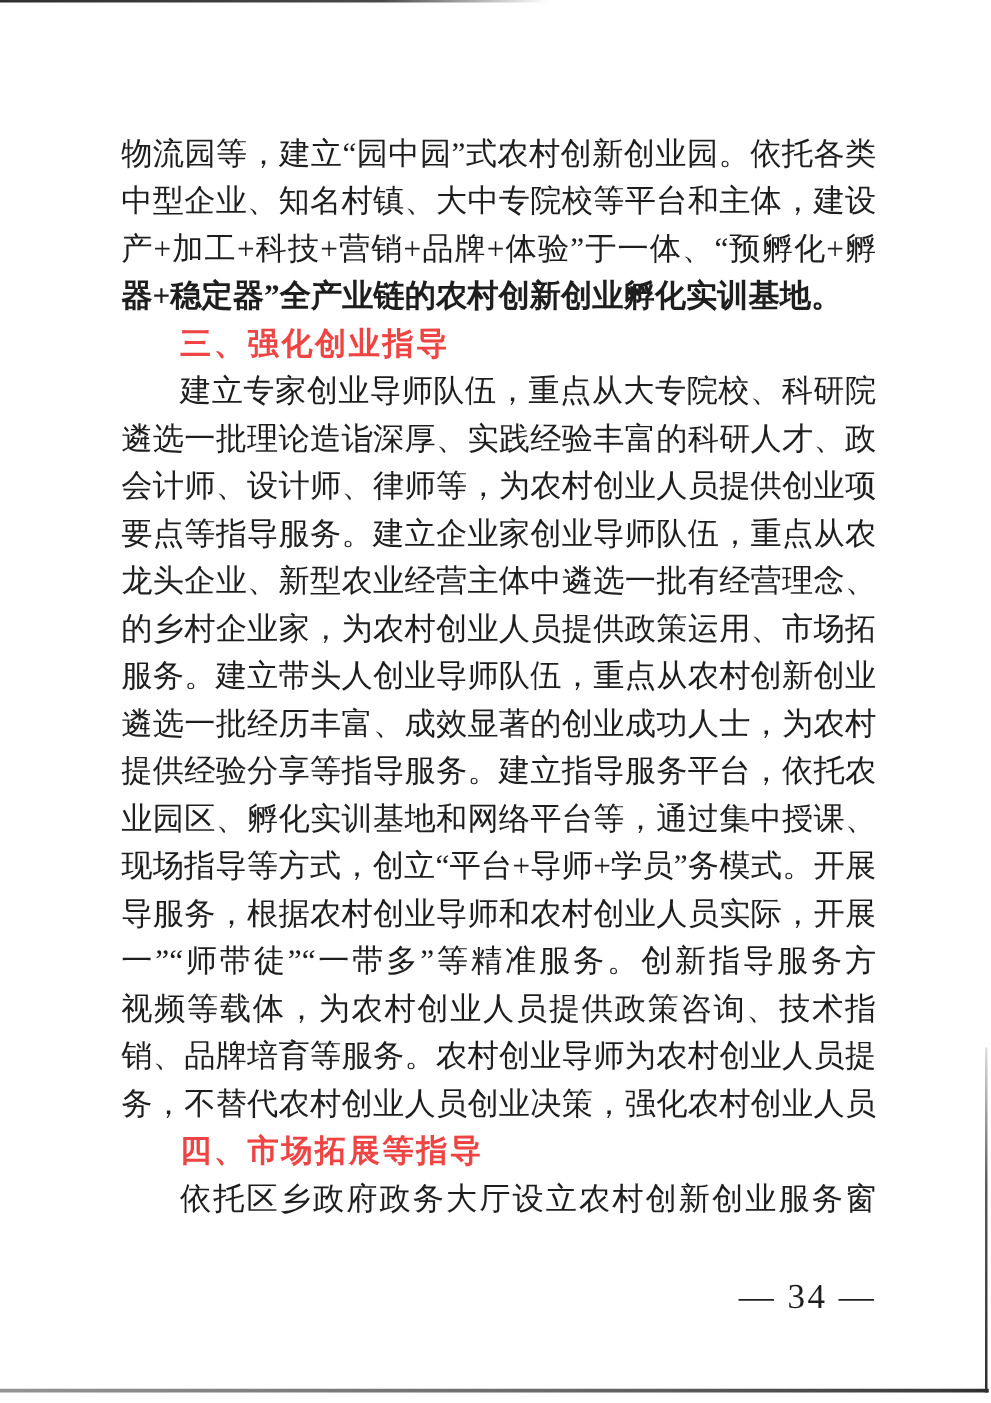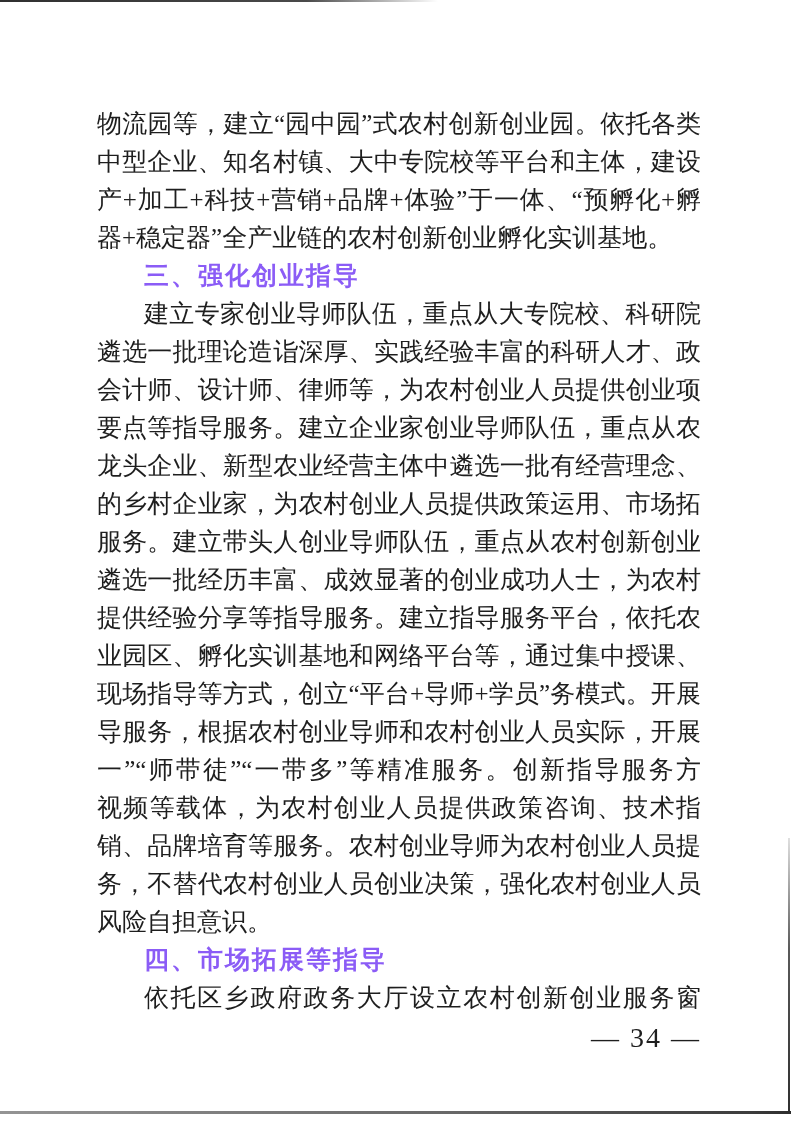"器+稳定器”全产业链的农村创新创业孵化实训基地。" .line.no-stretch { font-weight: none -> bold }
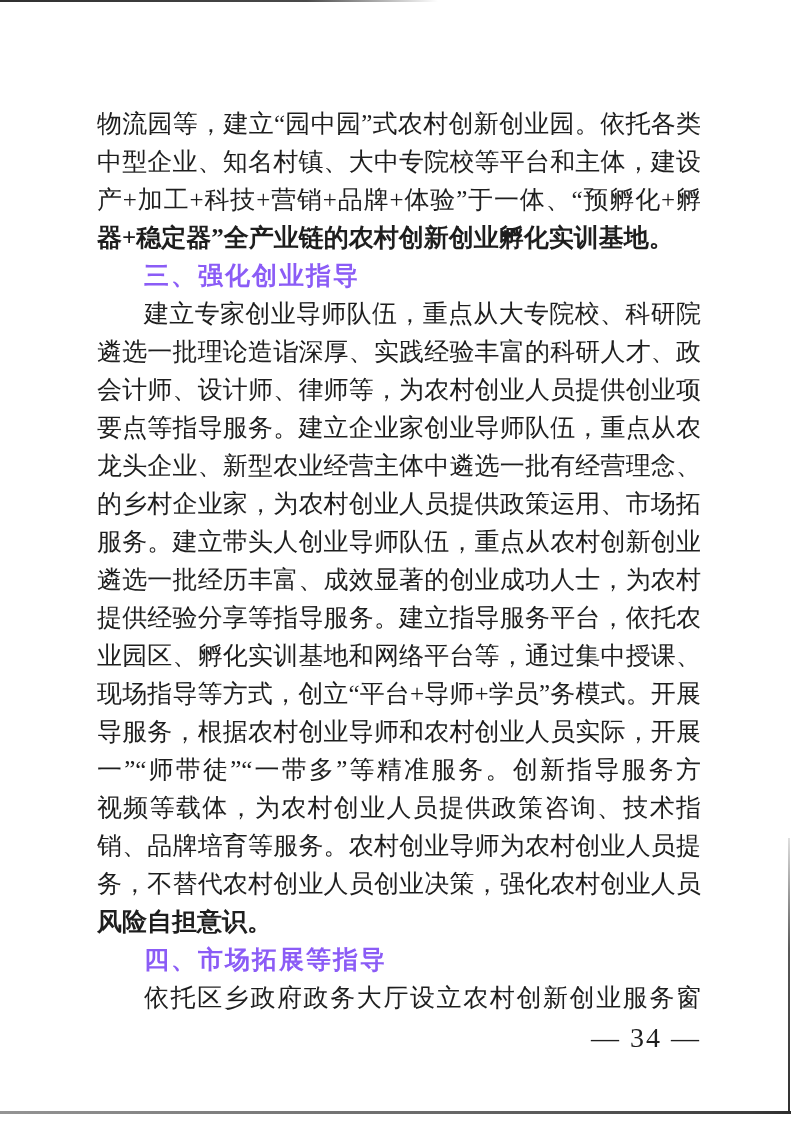"三、强化创业指导" .heading { color: #8b5cf6 -> #ef4444 }
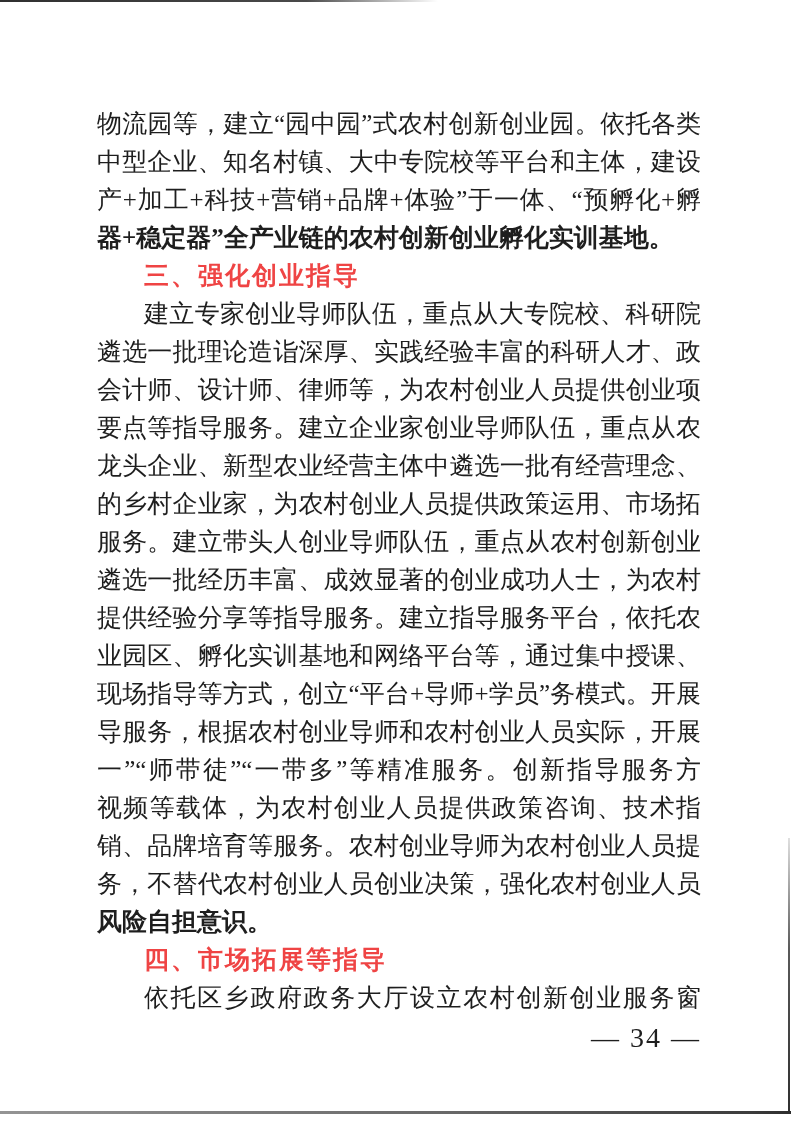"风险自担意识。" div.line { html: <div>风险自担意识。</div> -> none }
